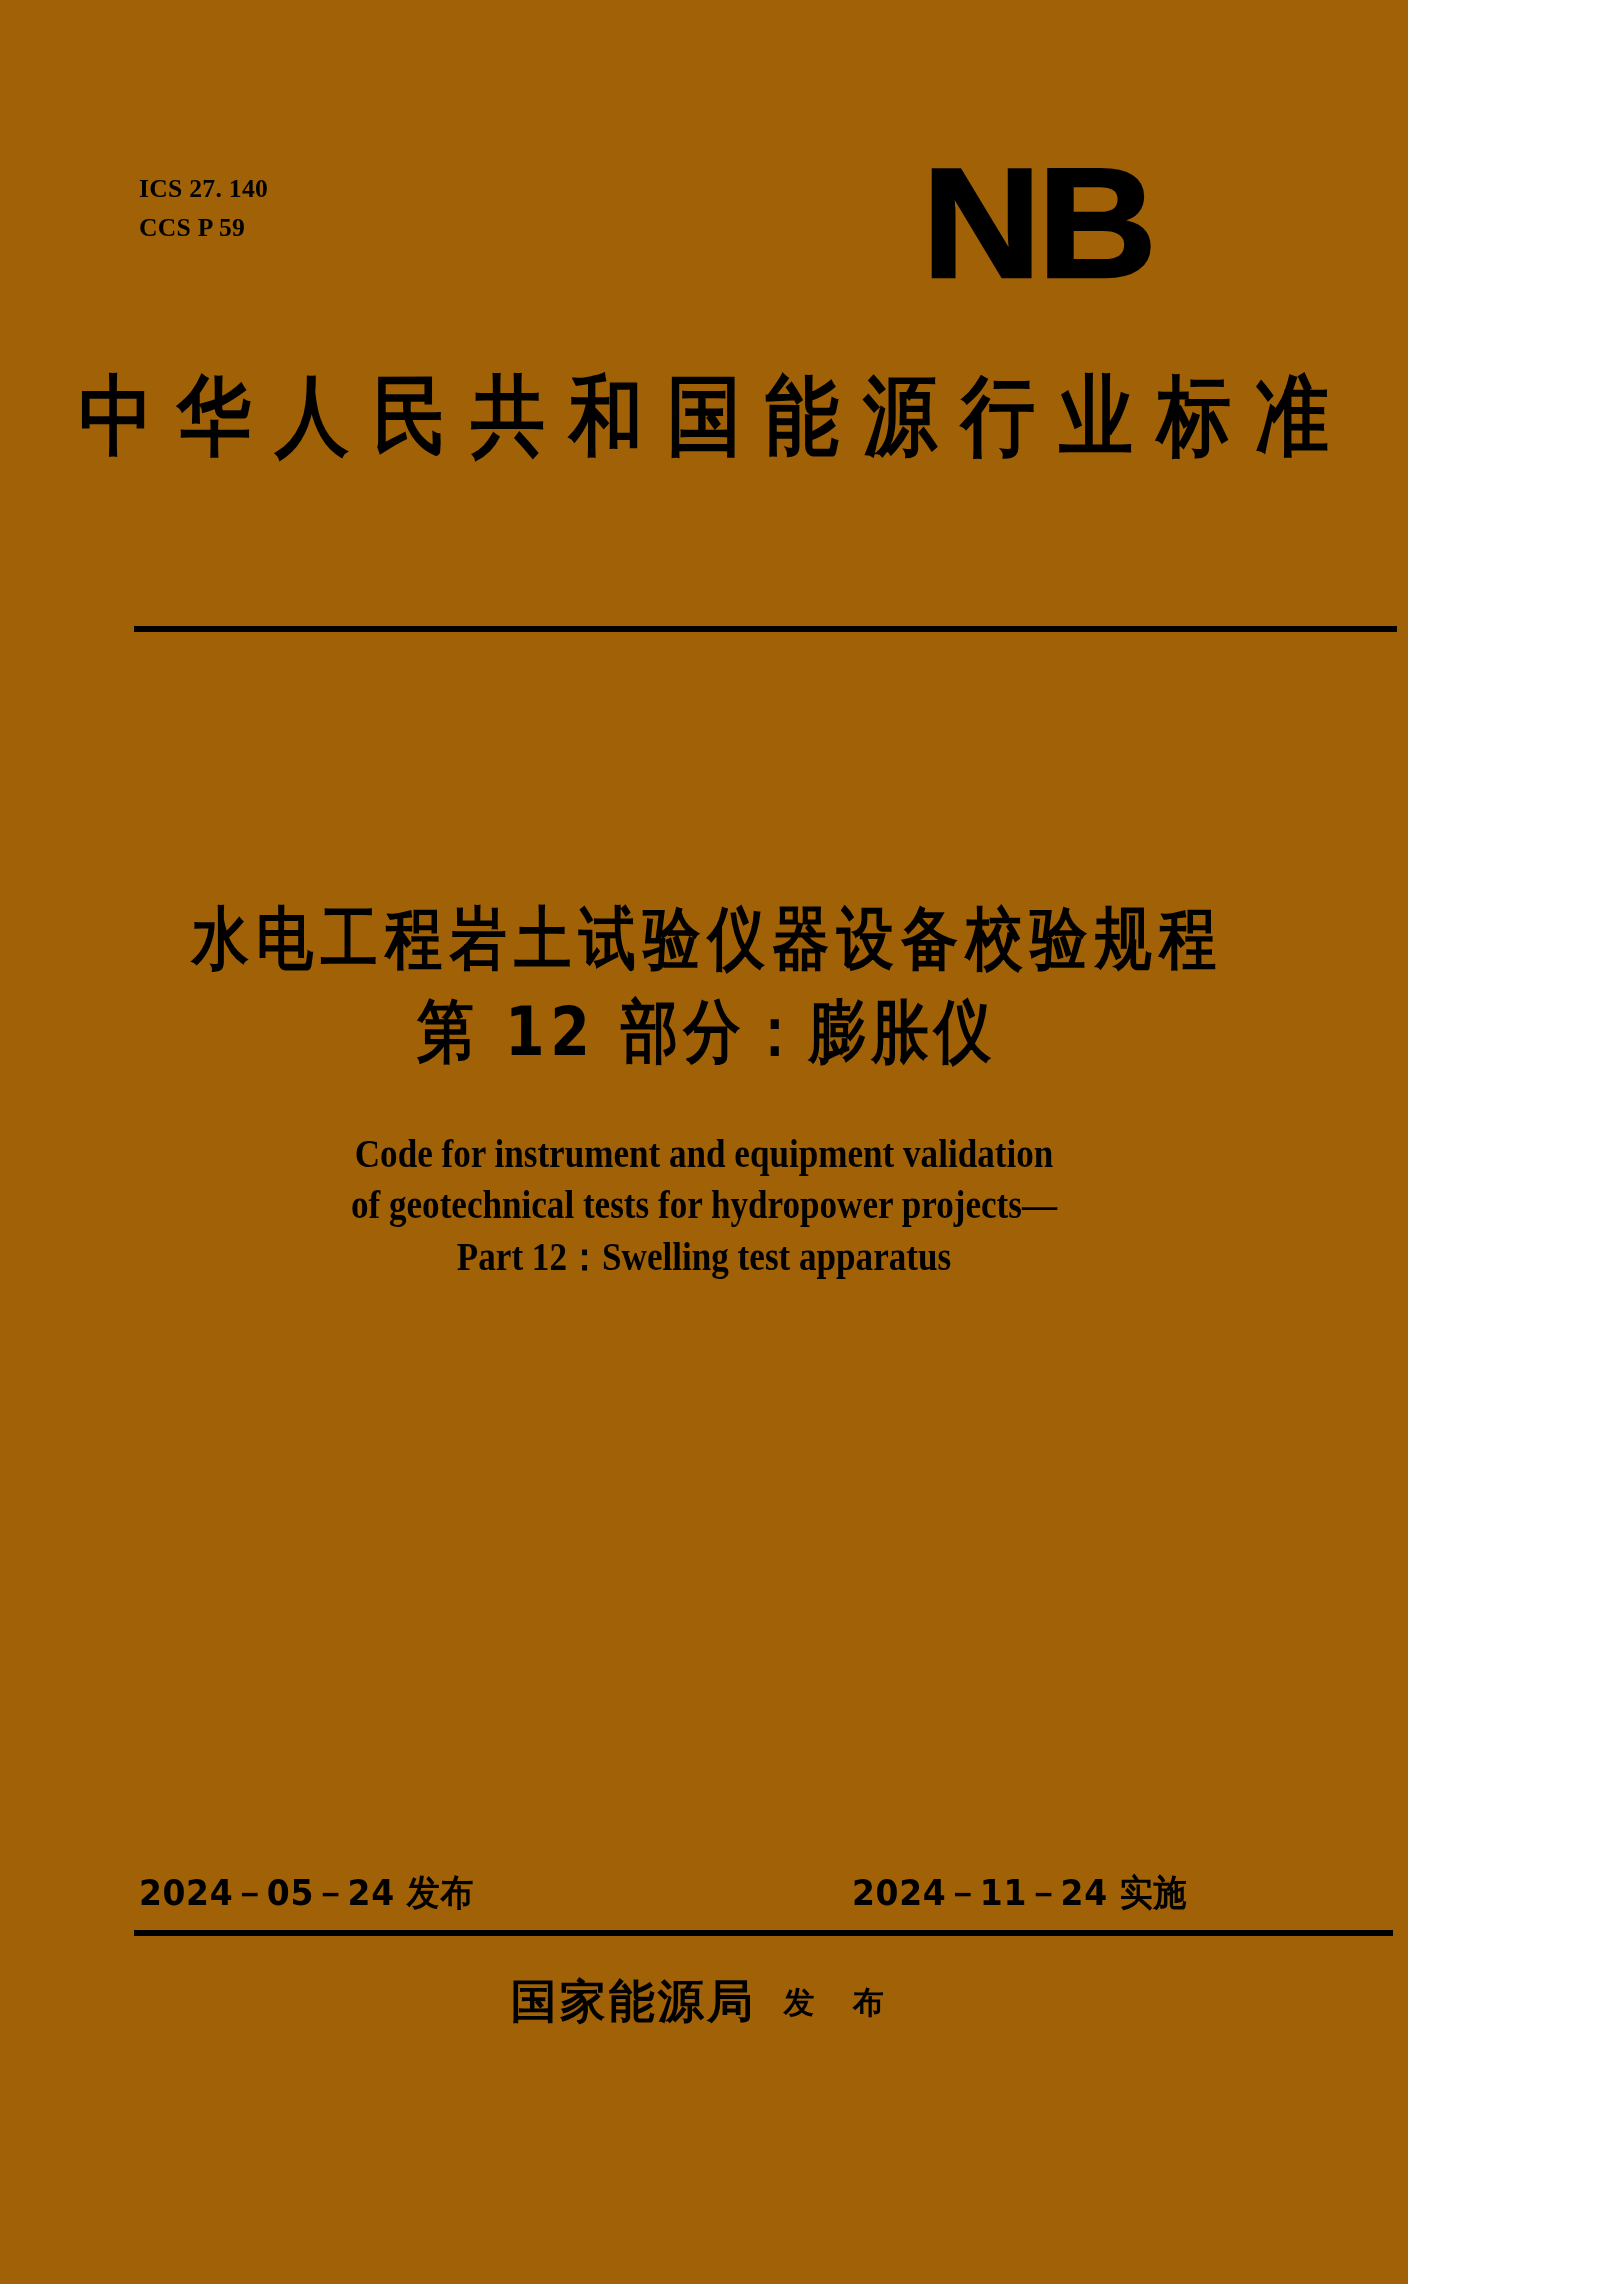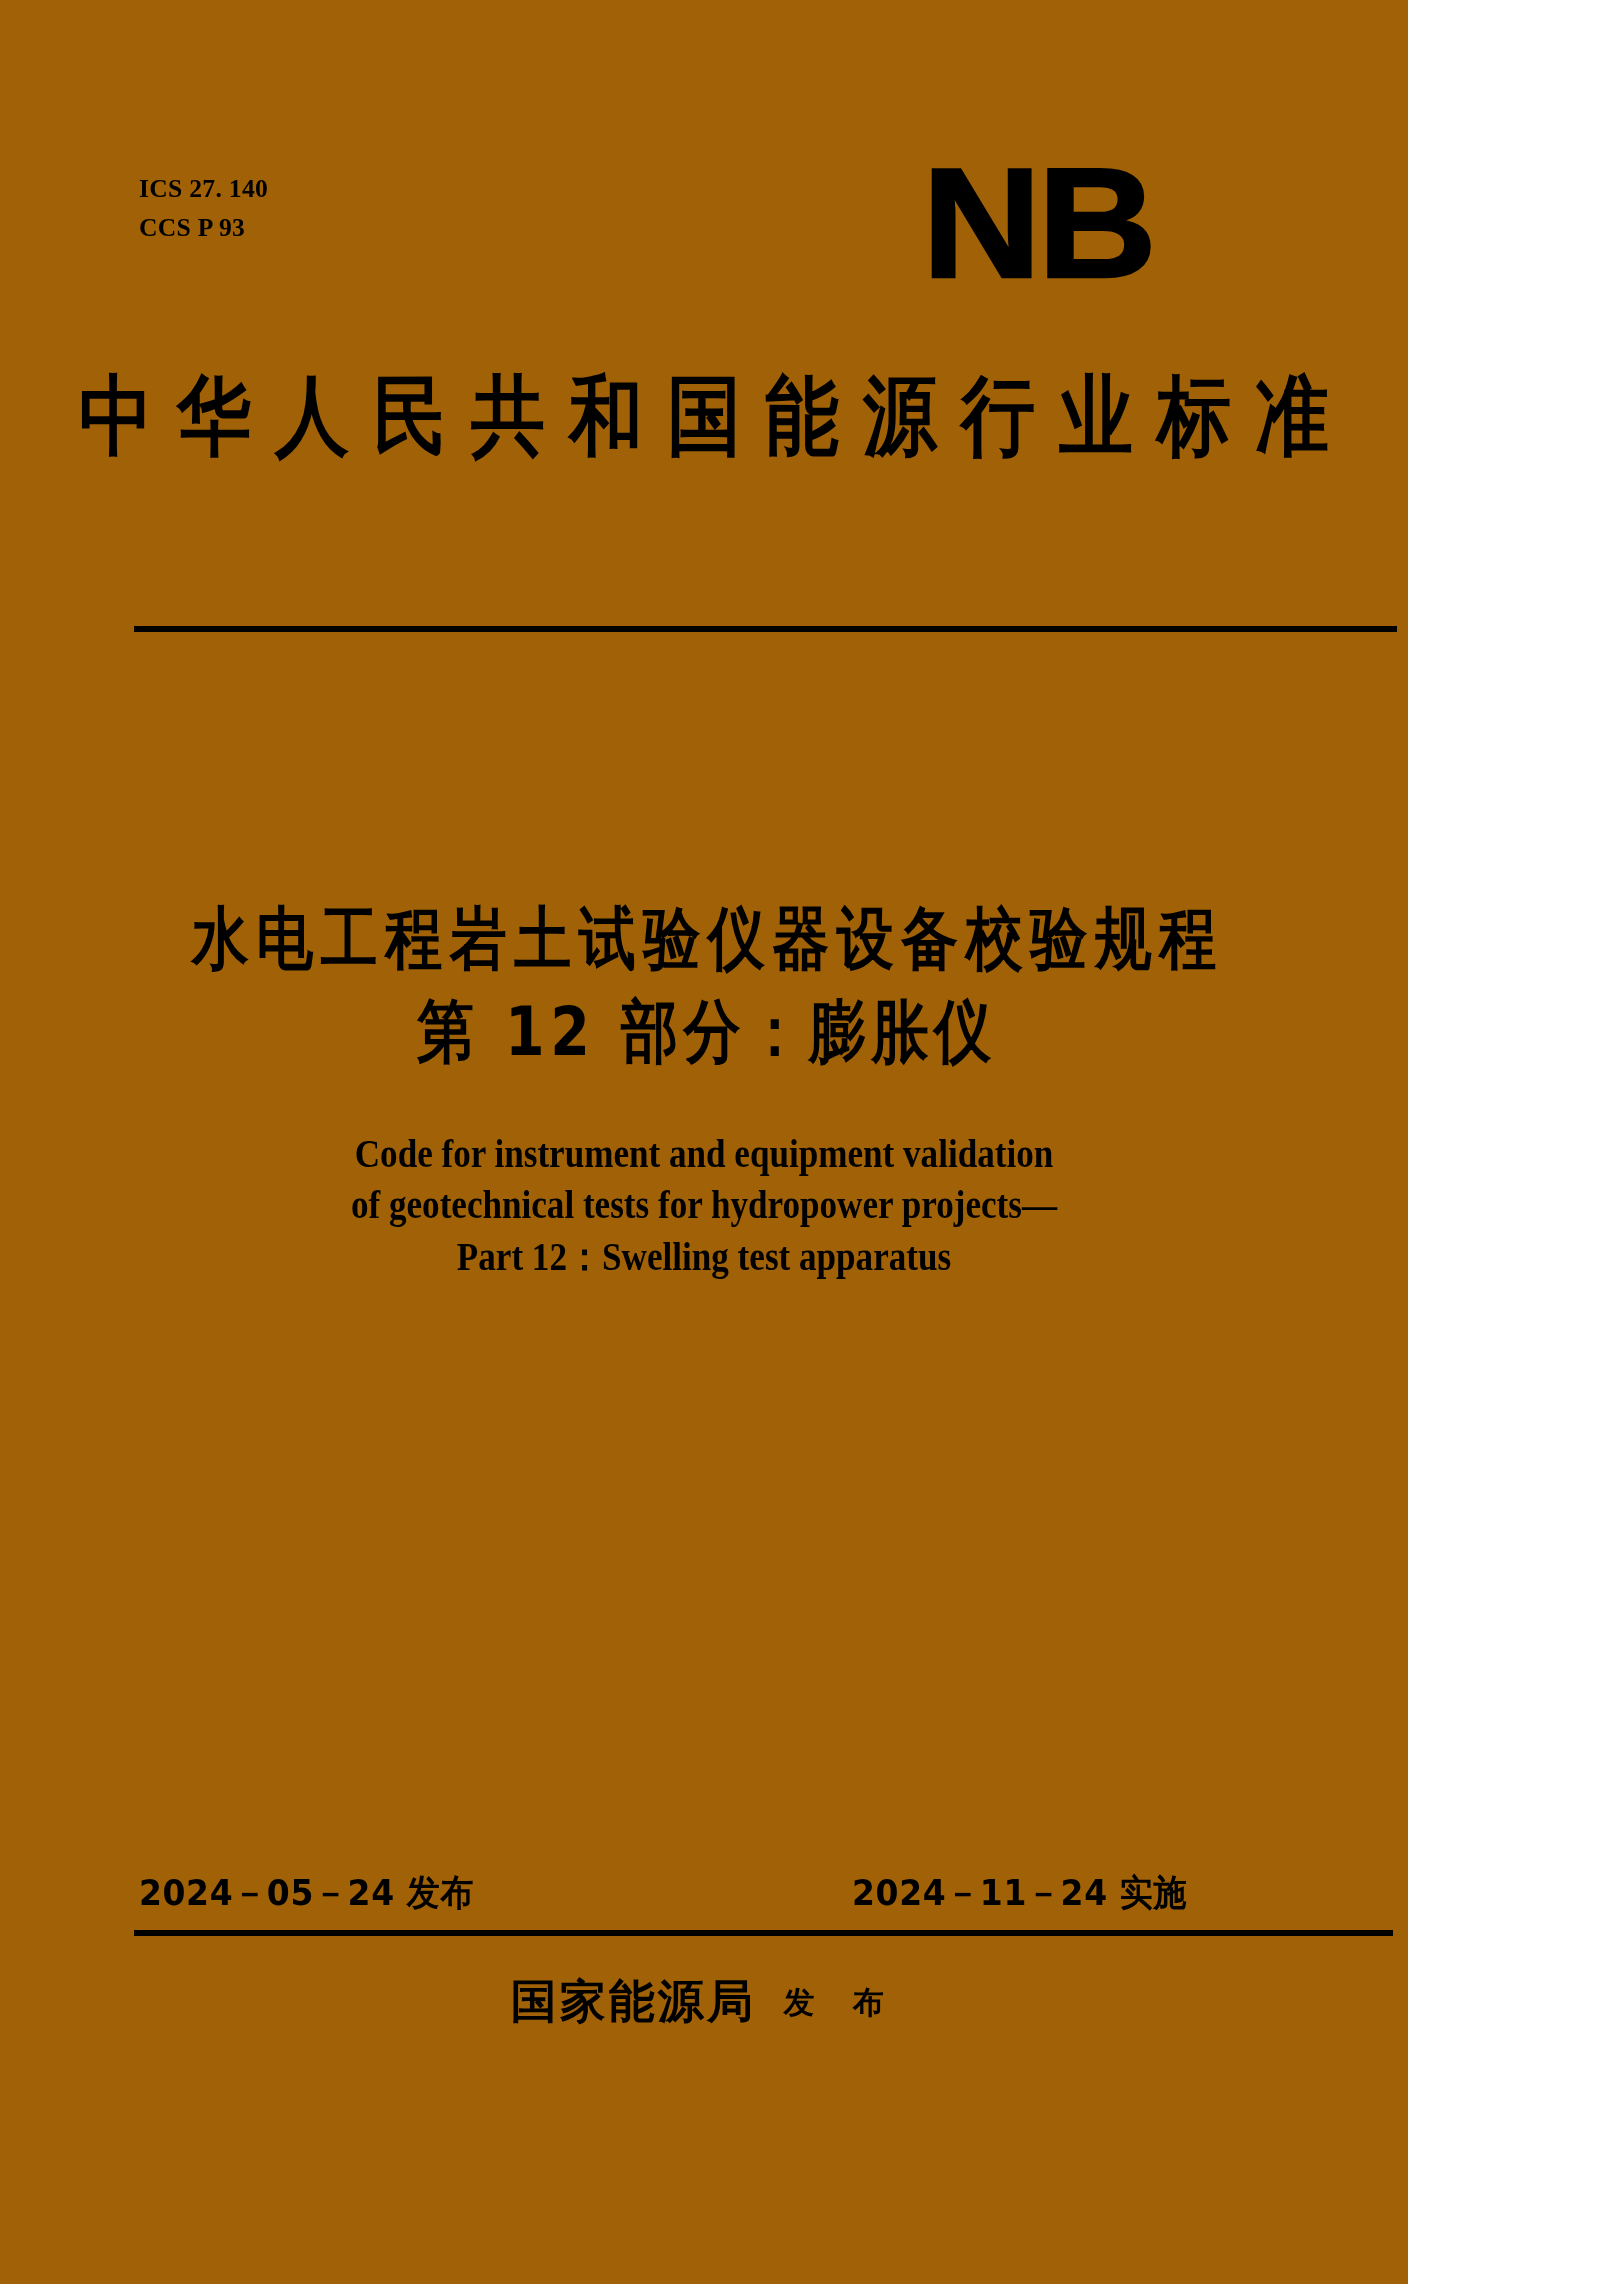"CCS P 93" div.ics-line { text: 93 -> 59 }
